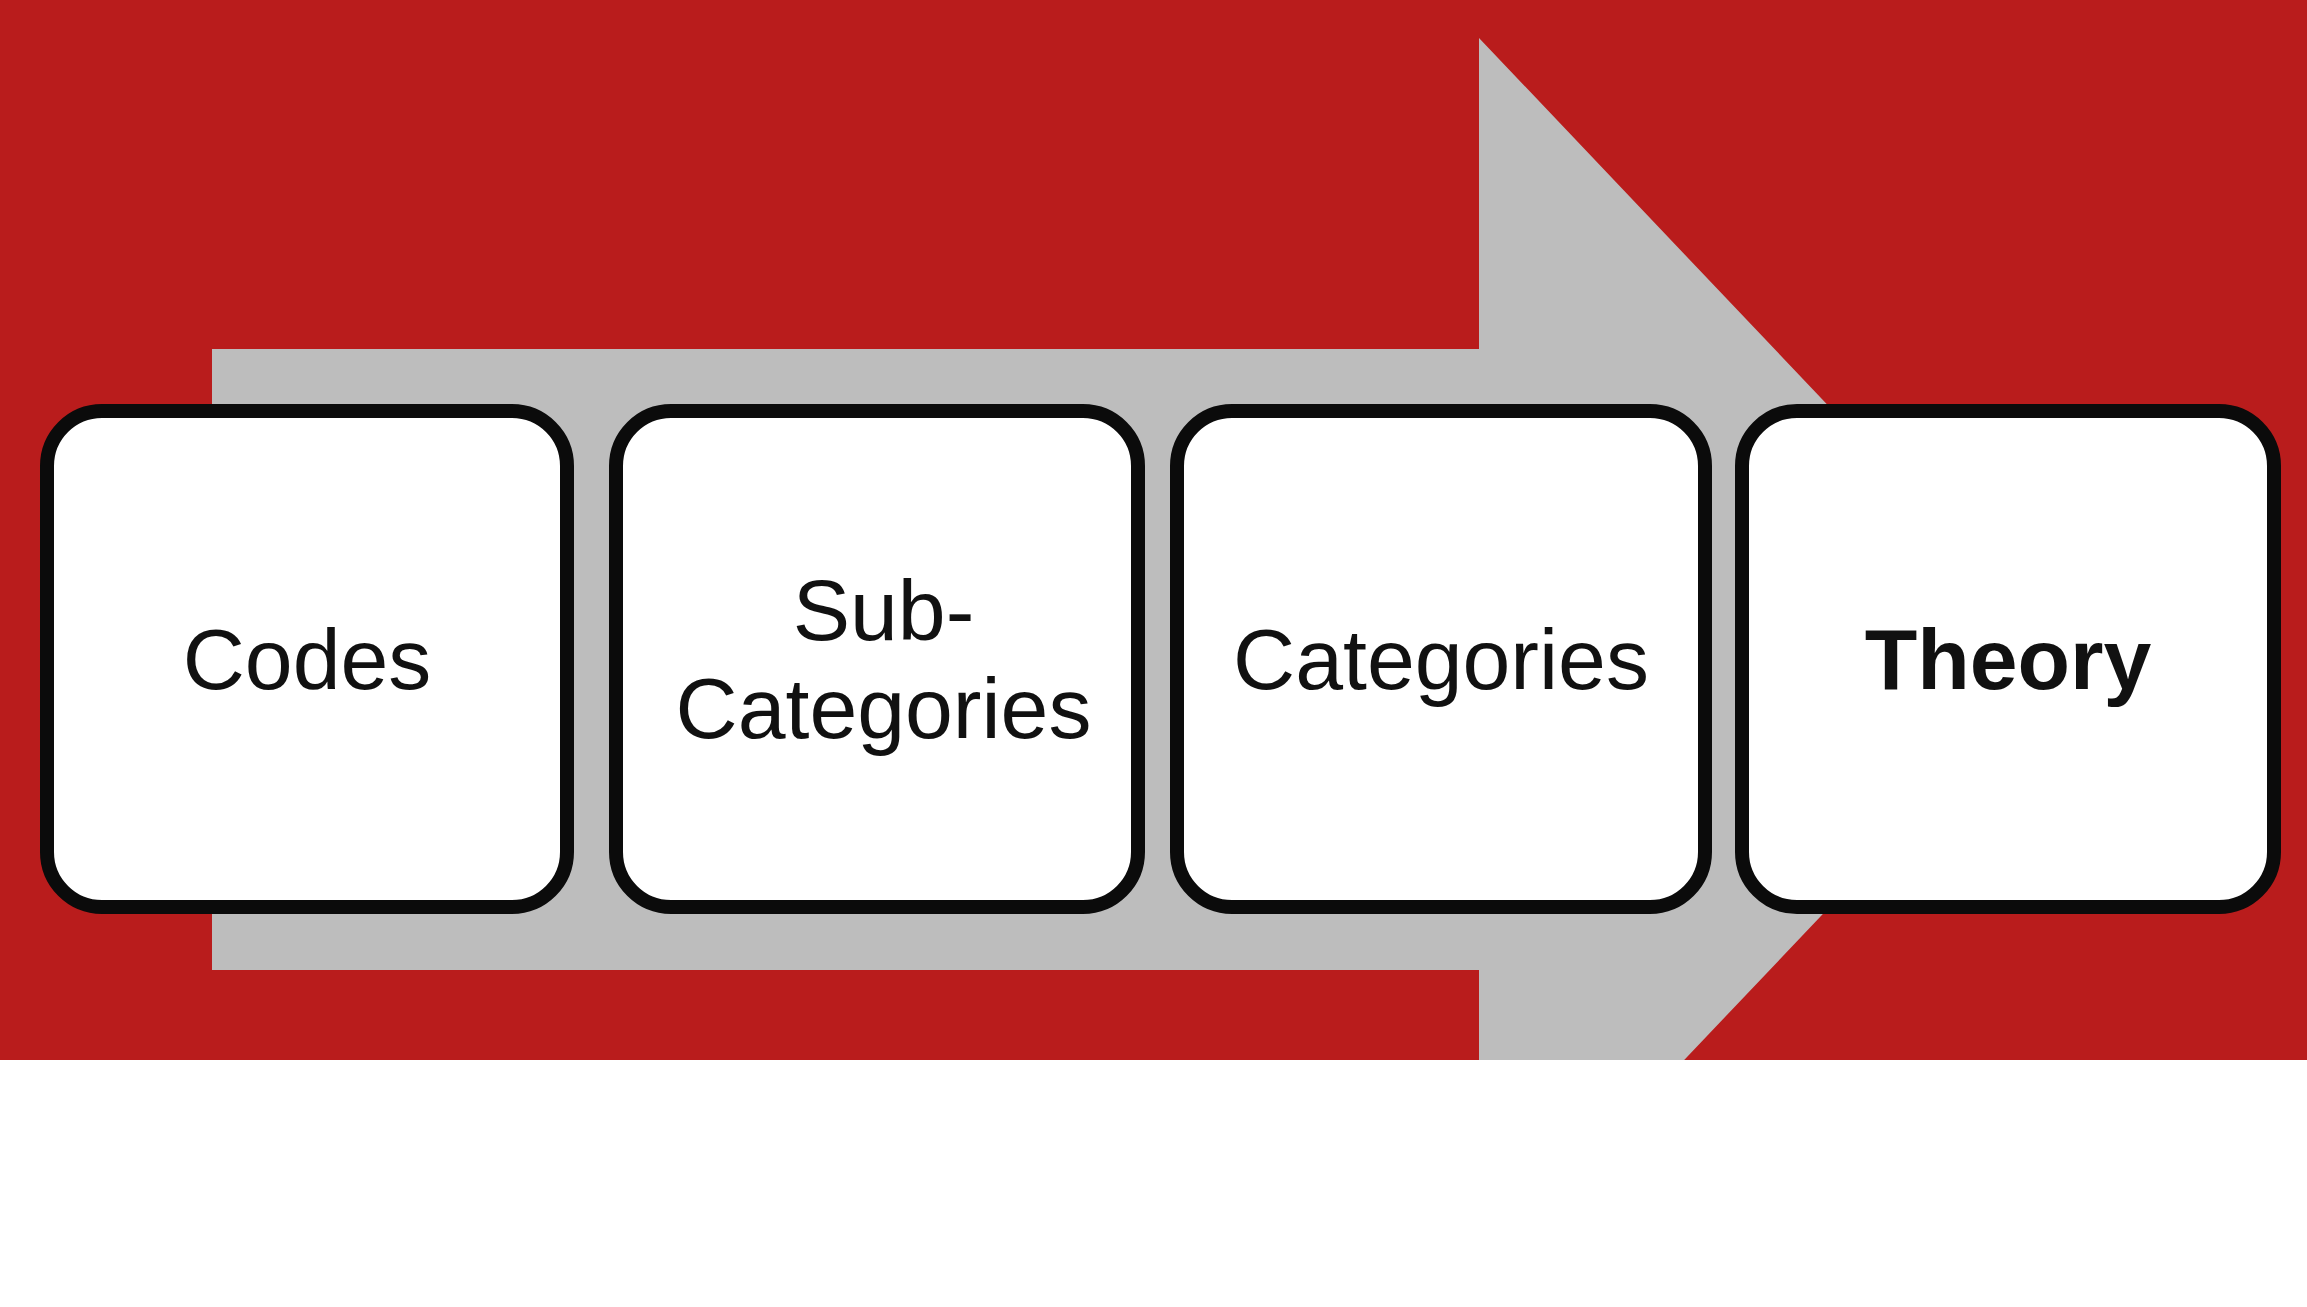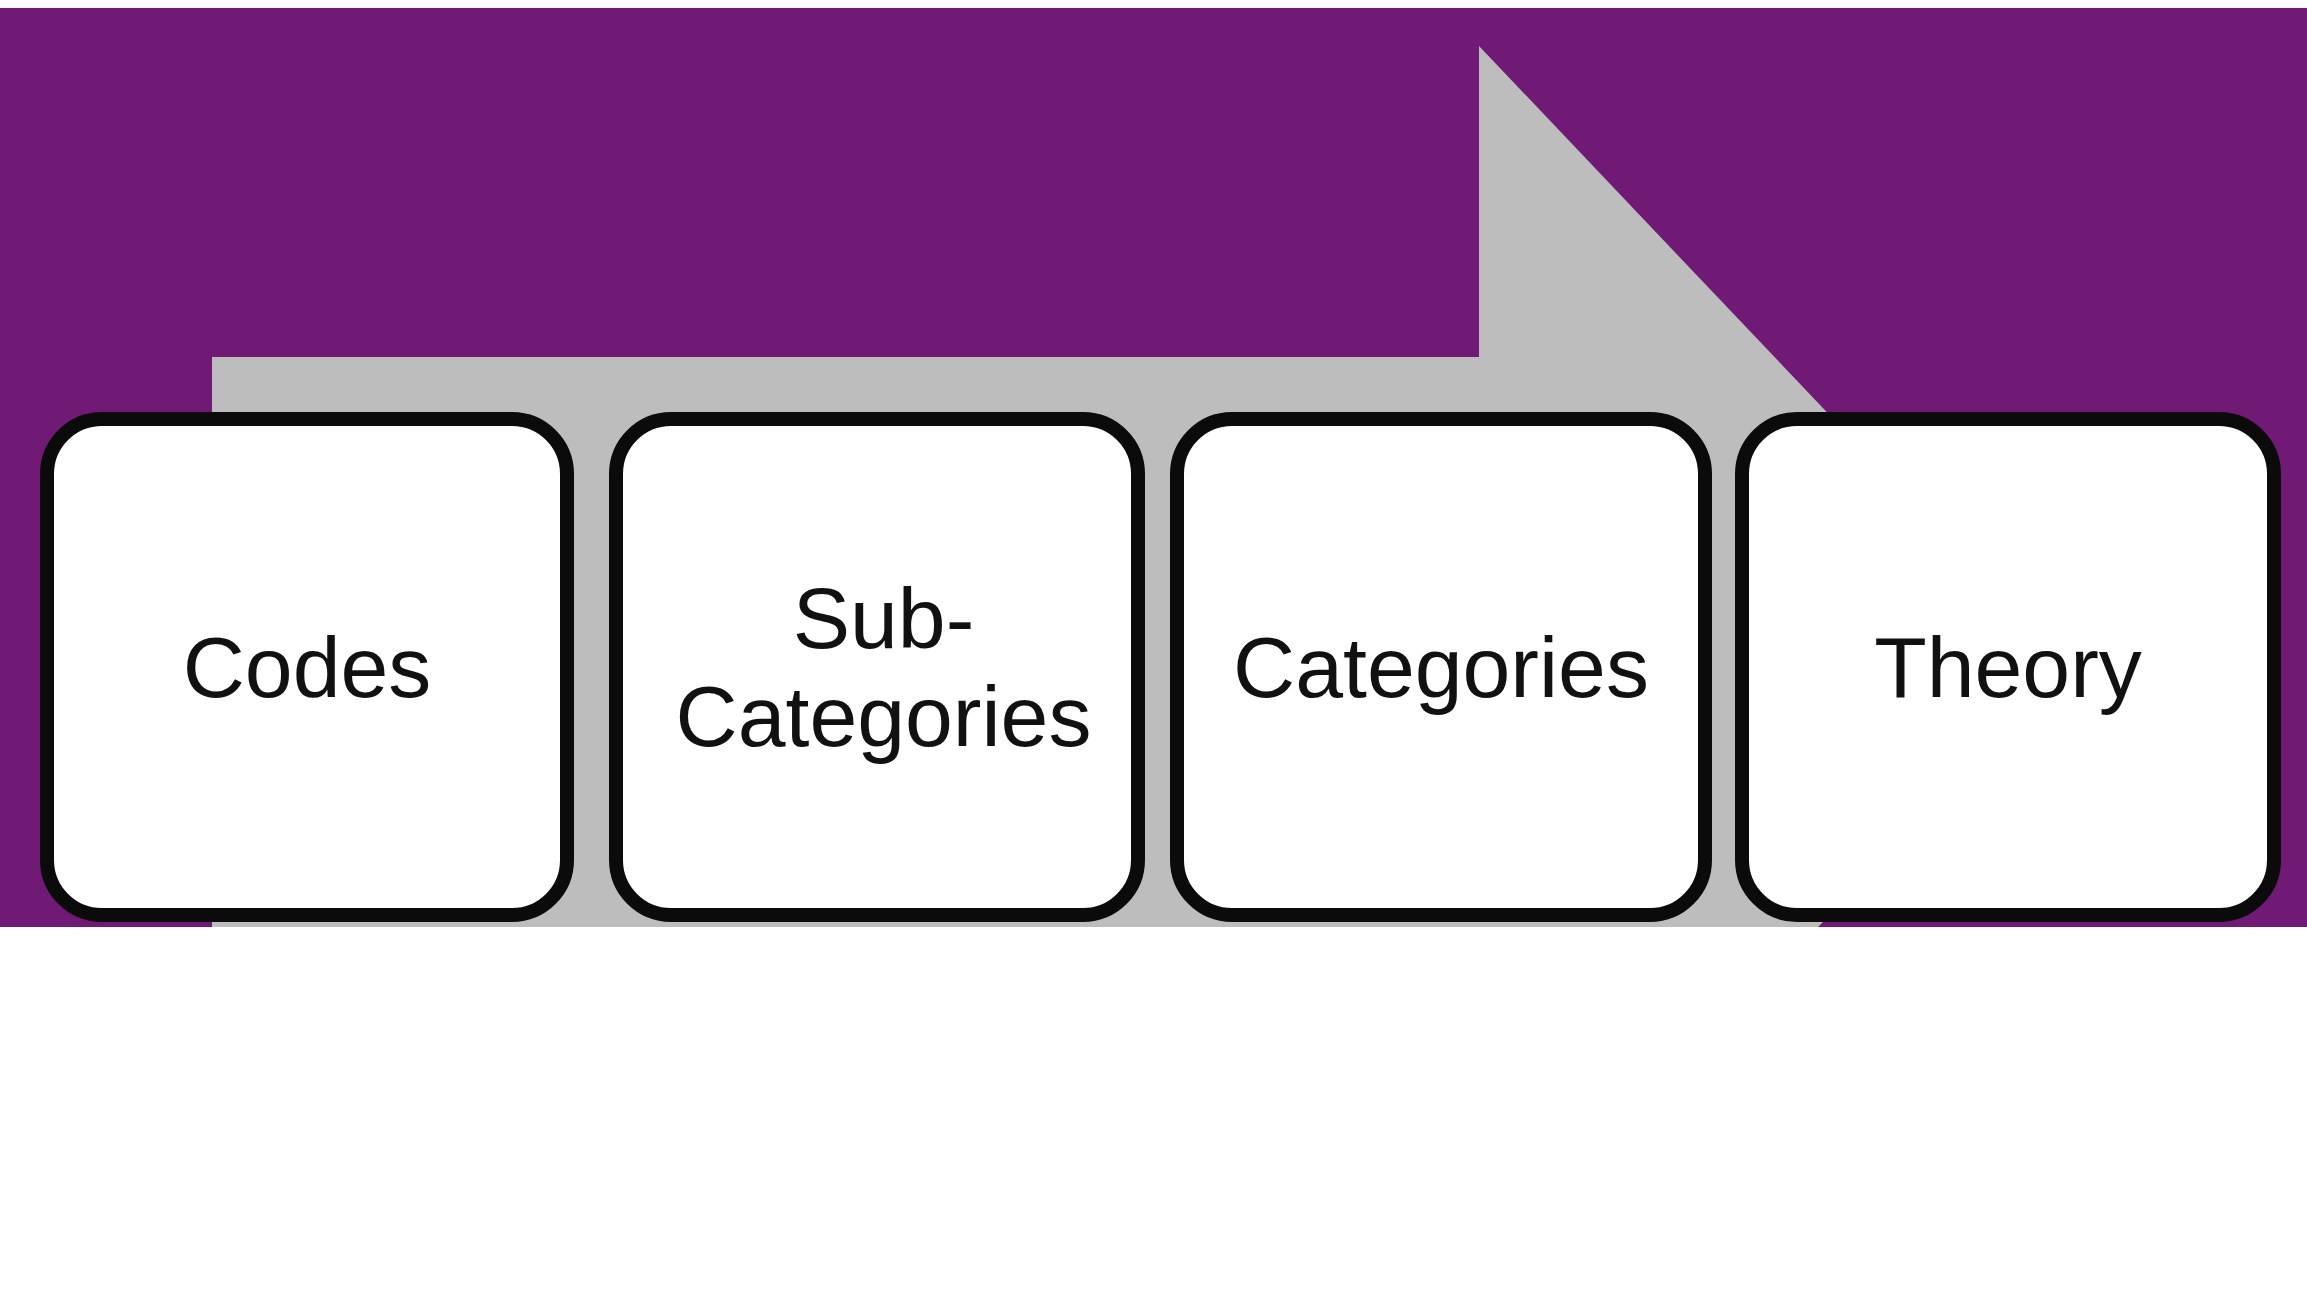"Codes" .canvas { background: #701a75 -> #b91c1c; height: 919px -> 1060px; margin-top: 8px -> none }
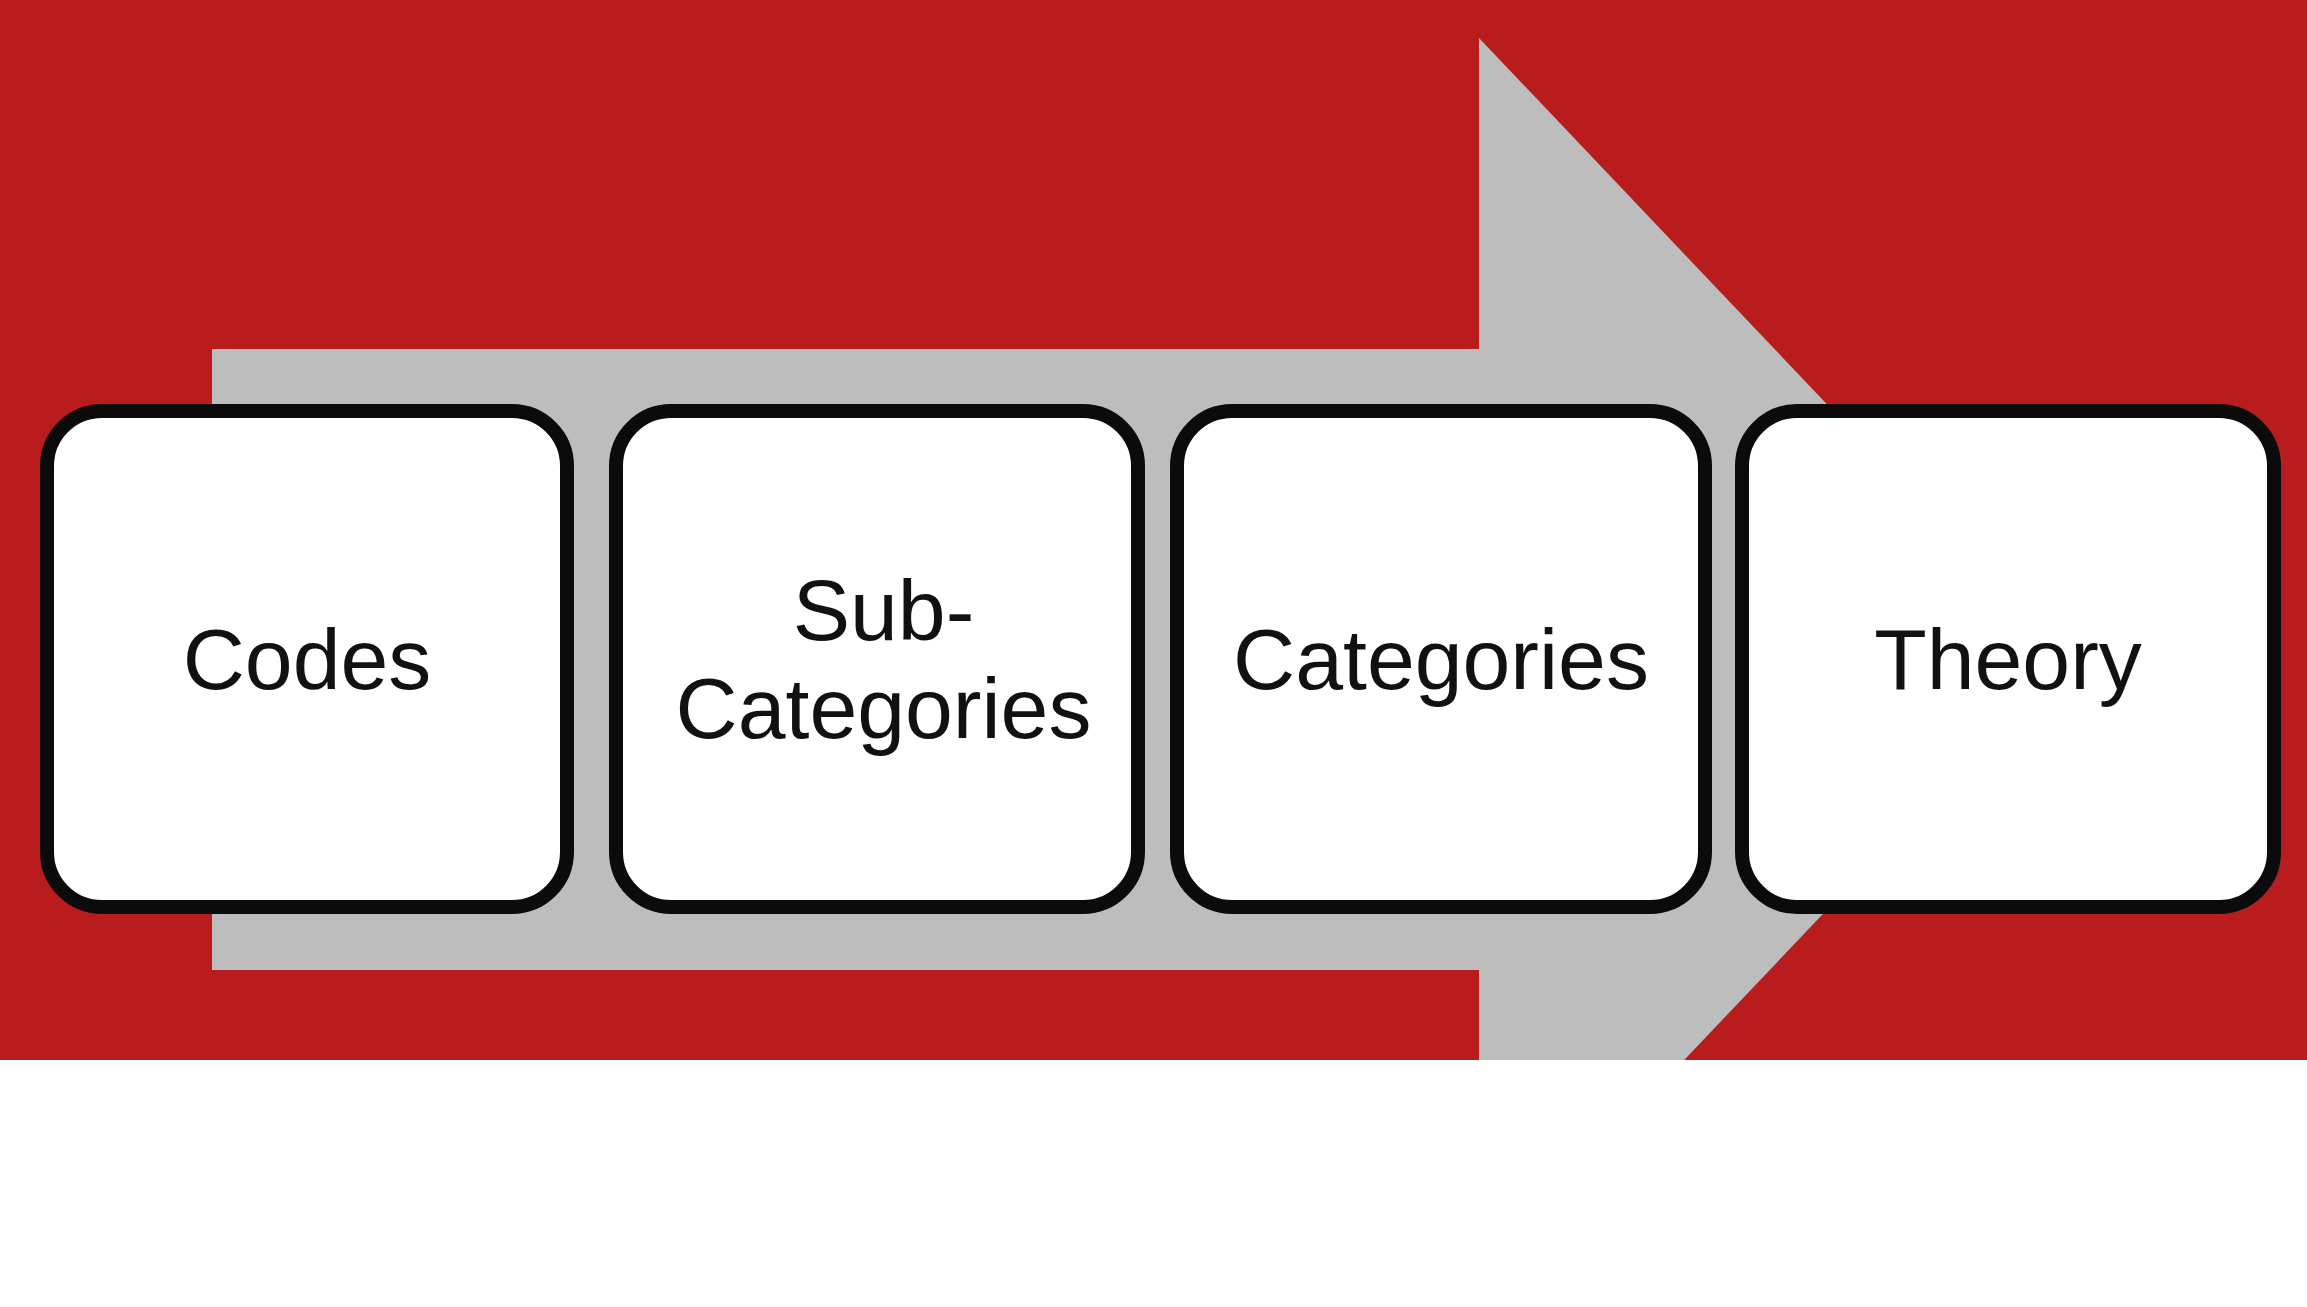"Theory" .box-4 { font-weight: none -> bold }
